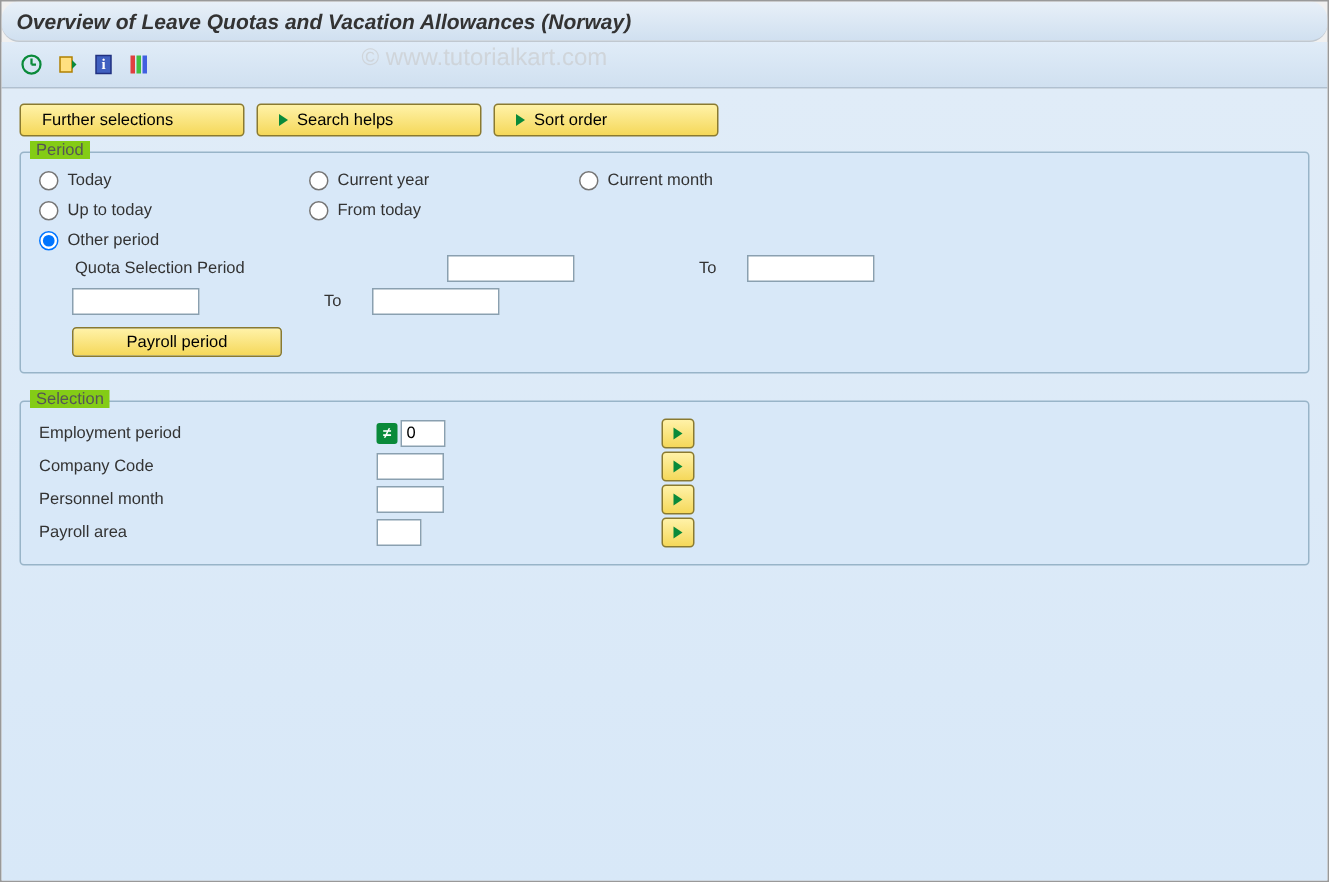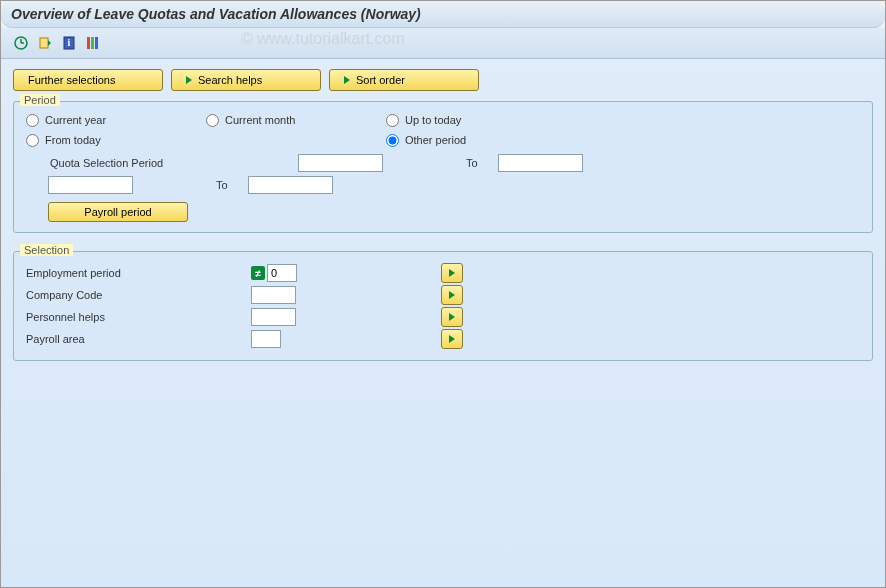"Period" .group-title { background: #fef9c3 -> #84cc16 }
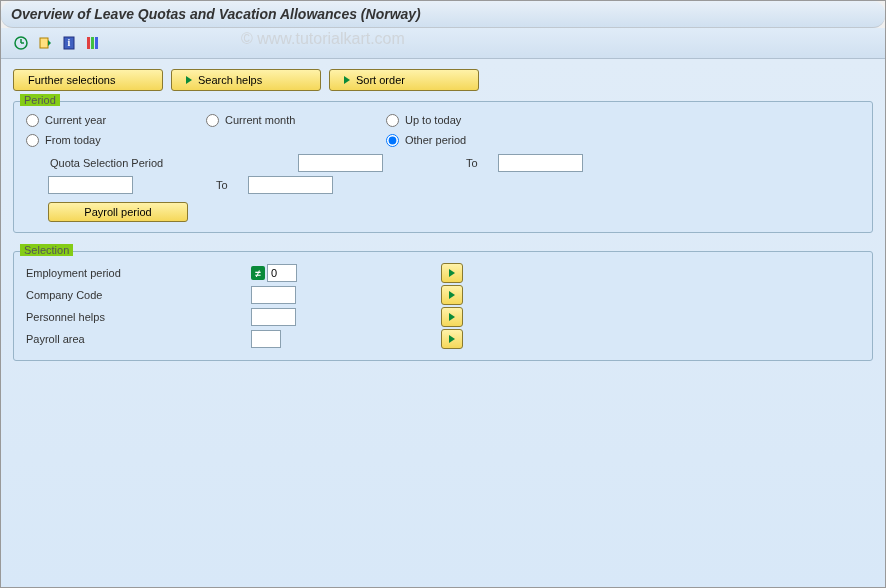"Today" label.radio-row { html: none -> <label> <input> <span>Today</span> </label> }
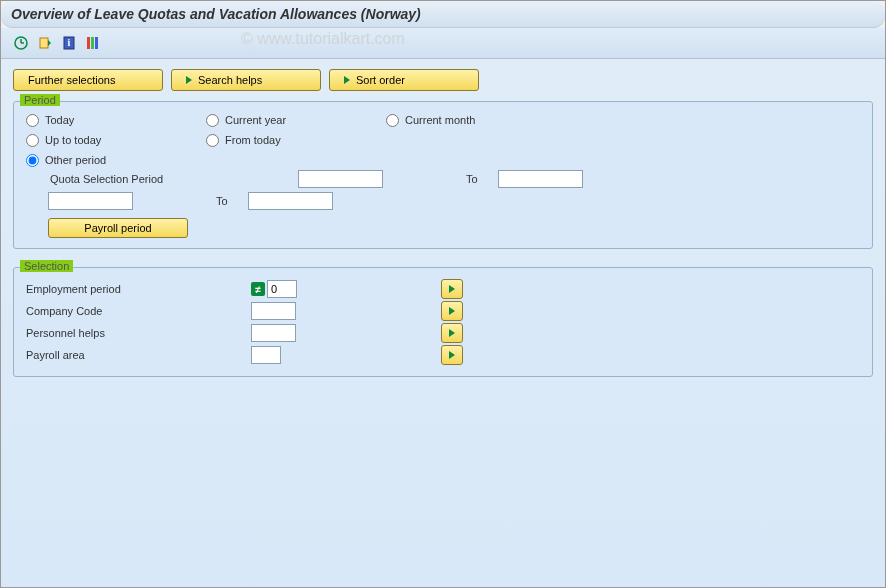"Personnel helps" div.sel-label { text: helps -> month }
